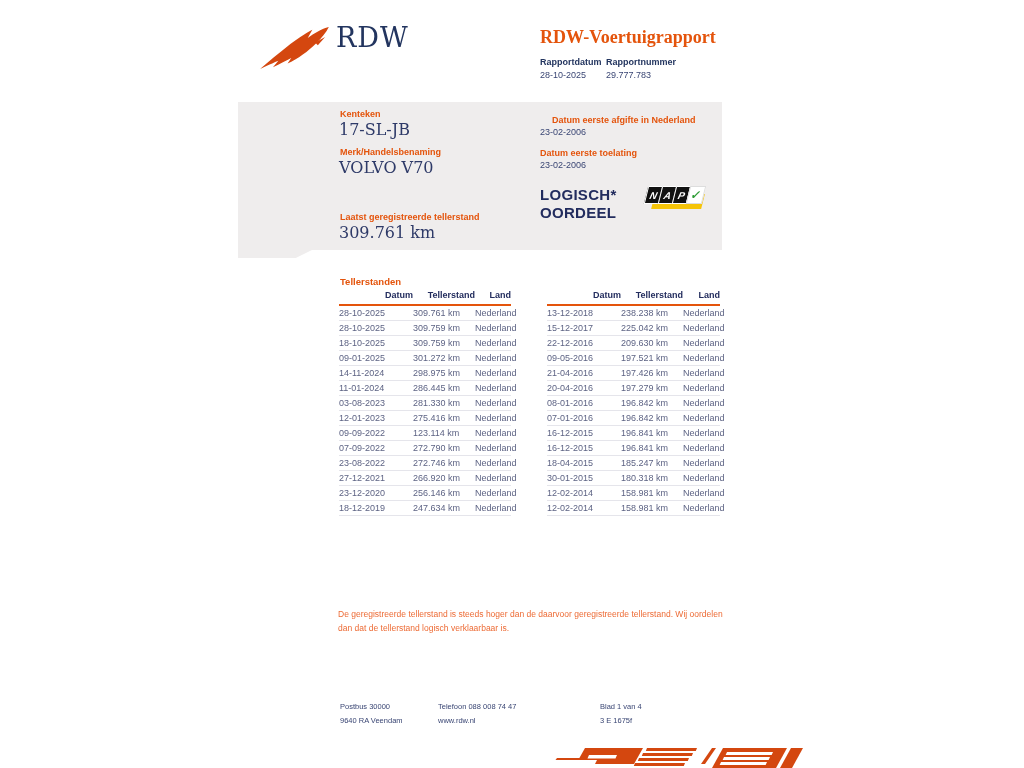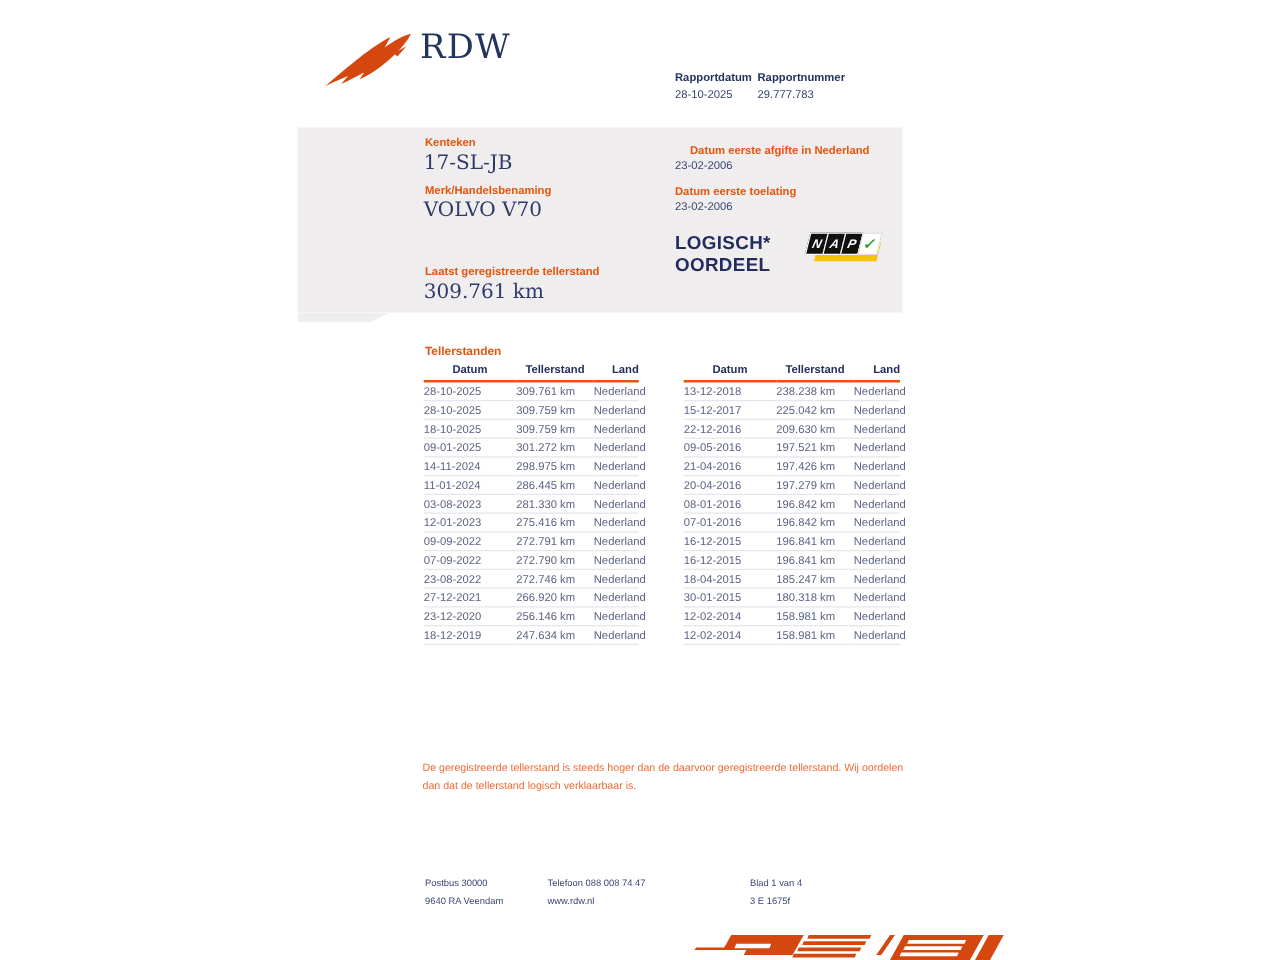"RDW-Voertuigrapport" div.abs { html: none -> <div>RDW-Voertuigrapport</div> }
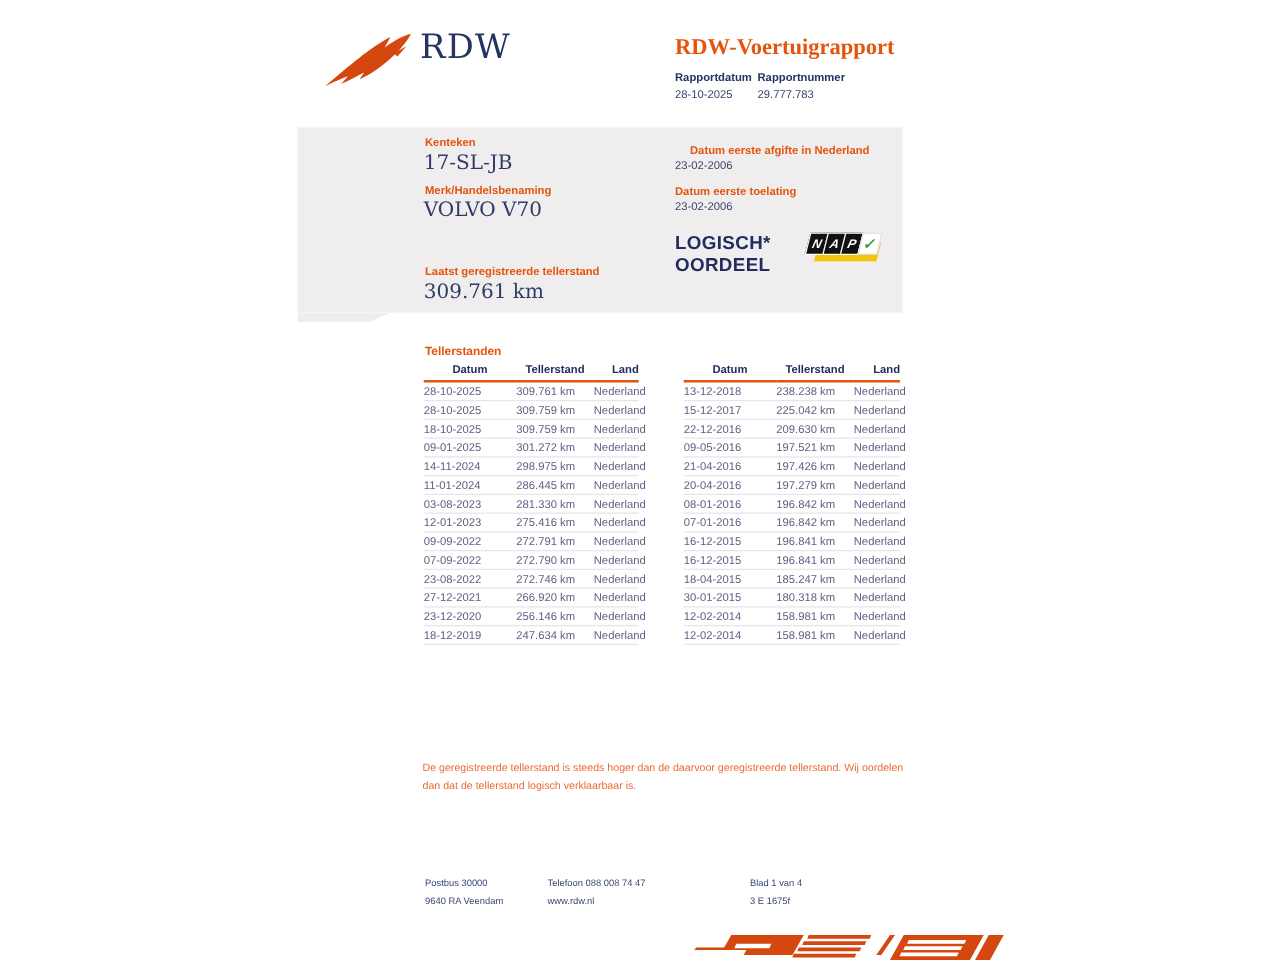"Datum" .tbl th { text-align: center -> right }
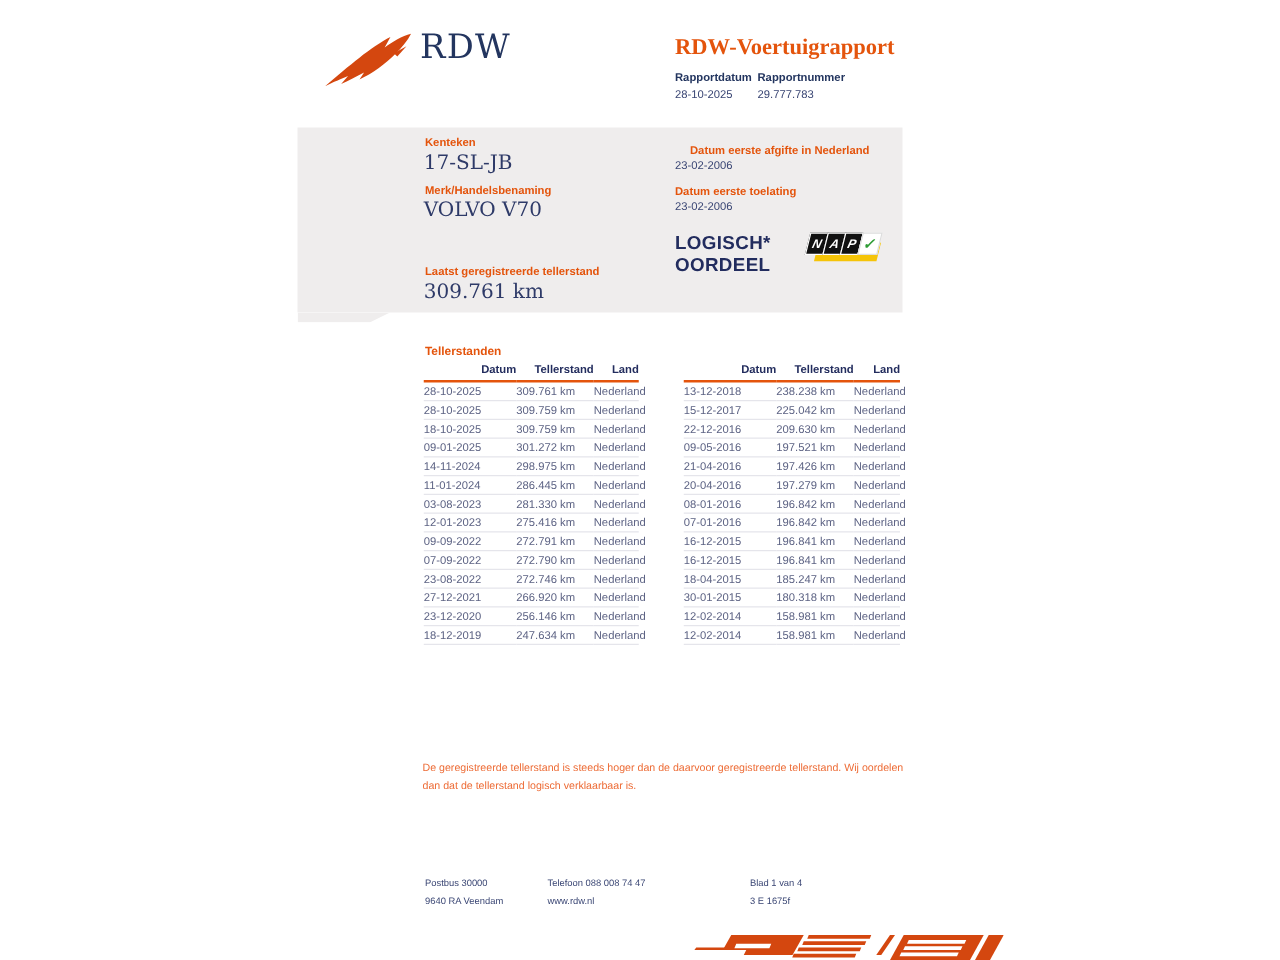"272.791 km" td { text: 272.791 -> 123.114 }
